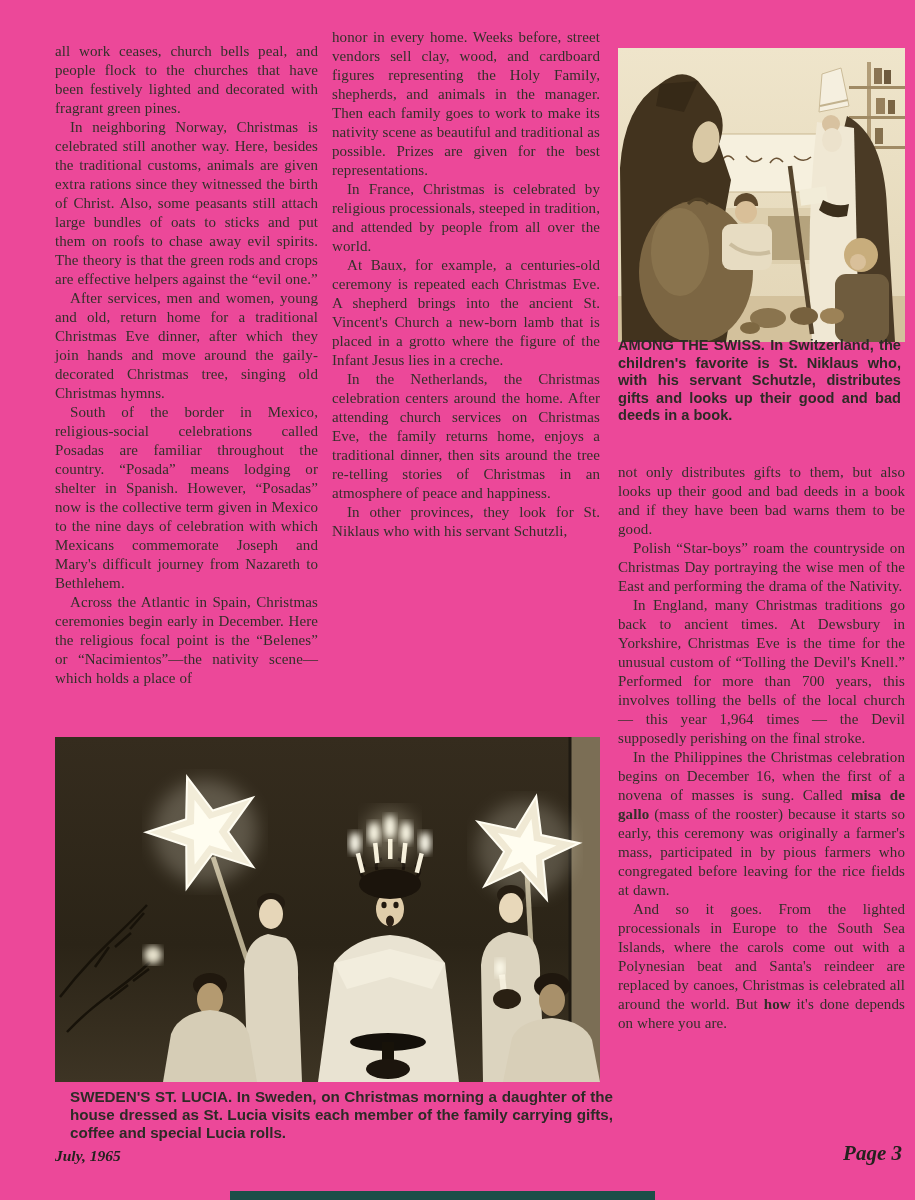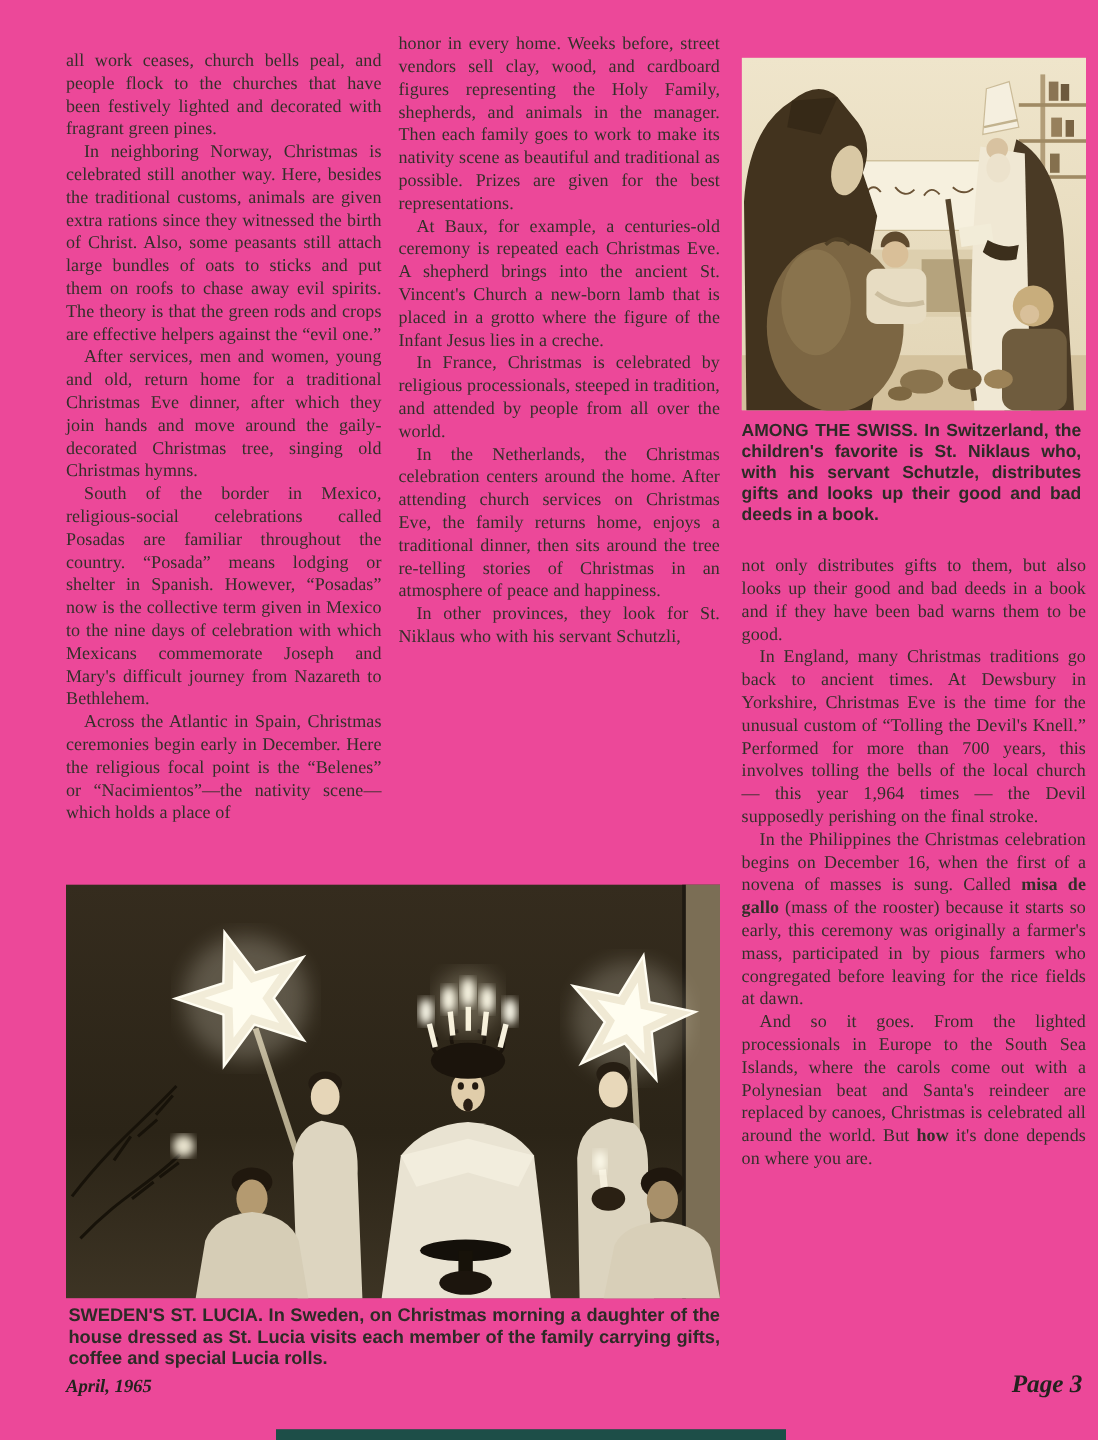"At Baux, for example, a" p { order: before "In France, Christmas is celebrated" -> after "In France, Christmas is celebrated" }
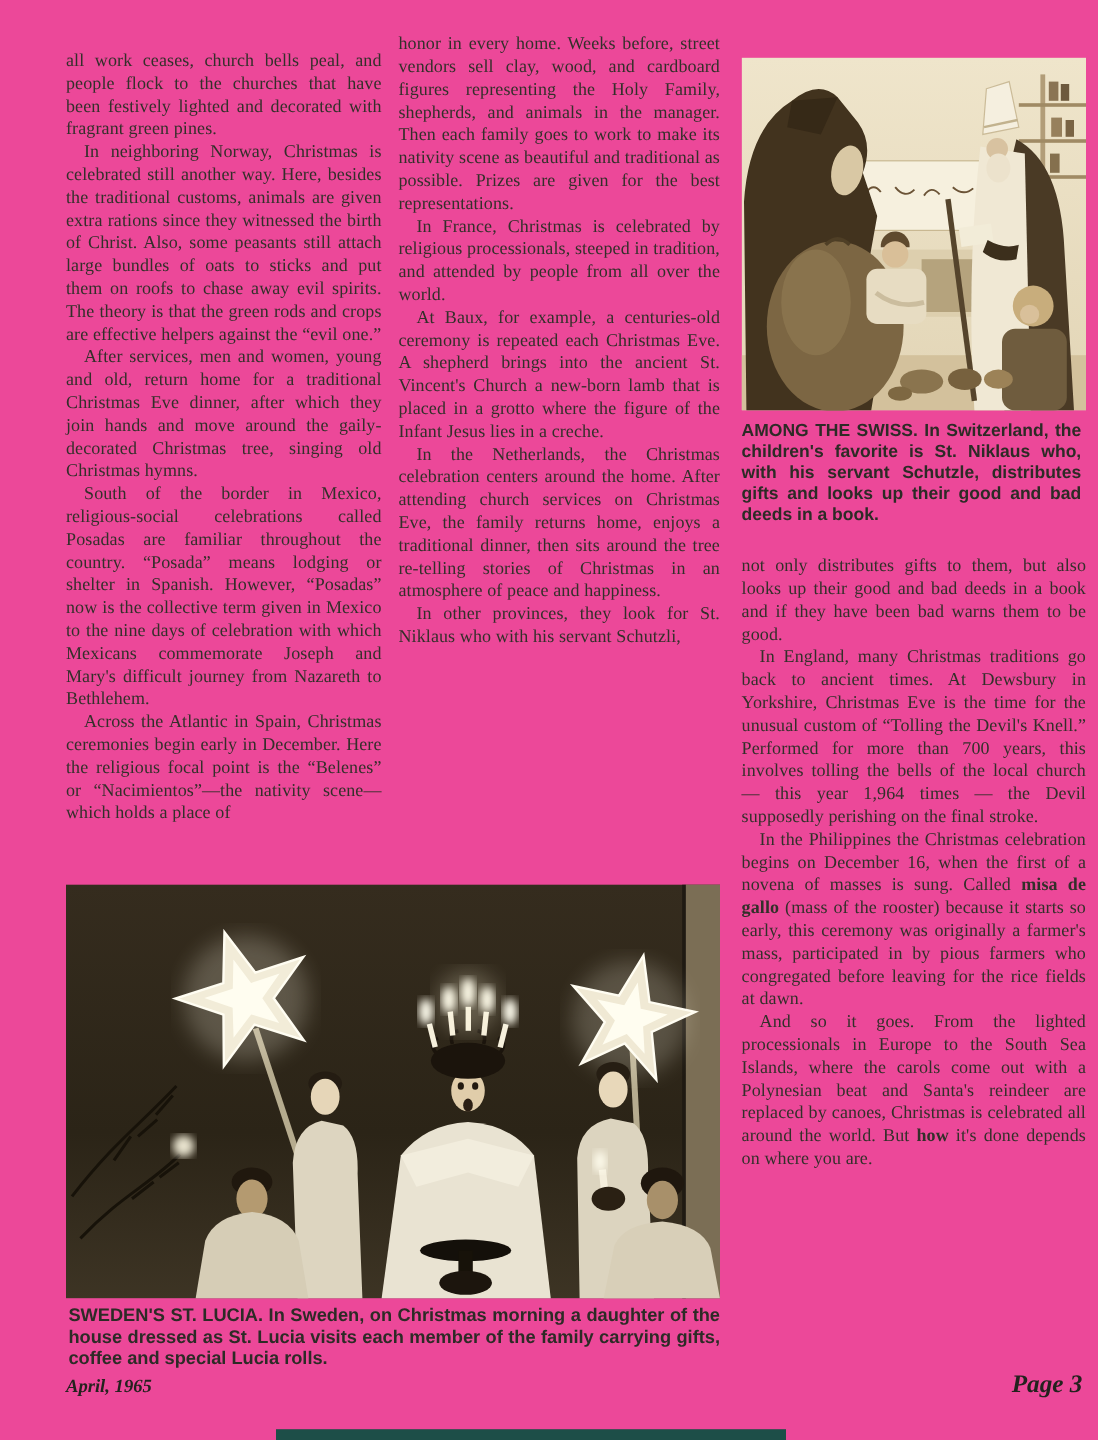"AMONG THE SWISS. In Switzerland," div.caption { top: 351px -> 337px }
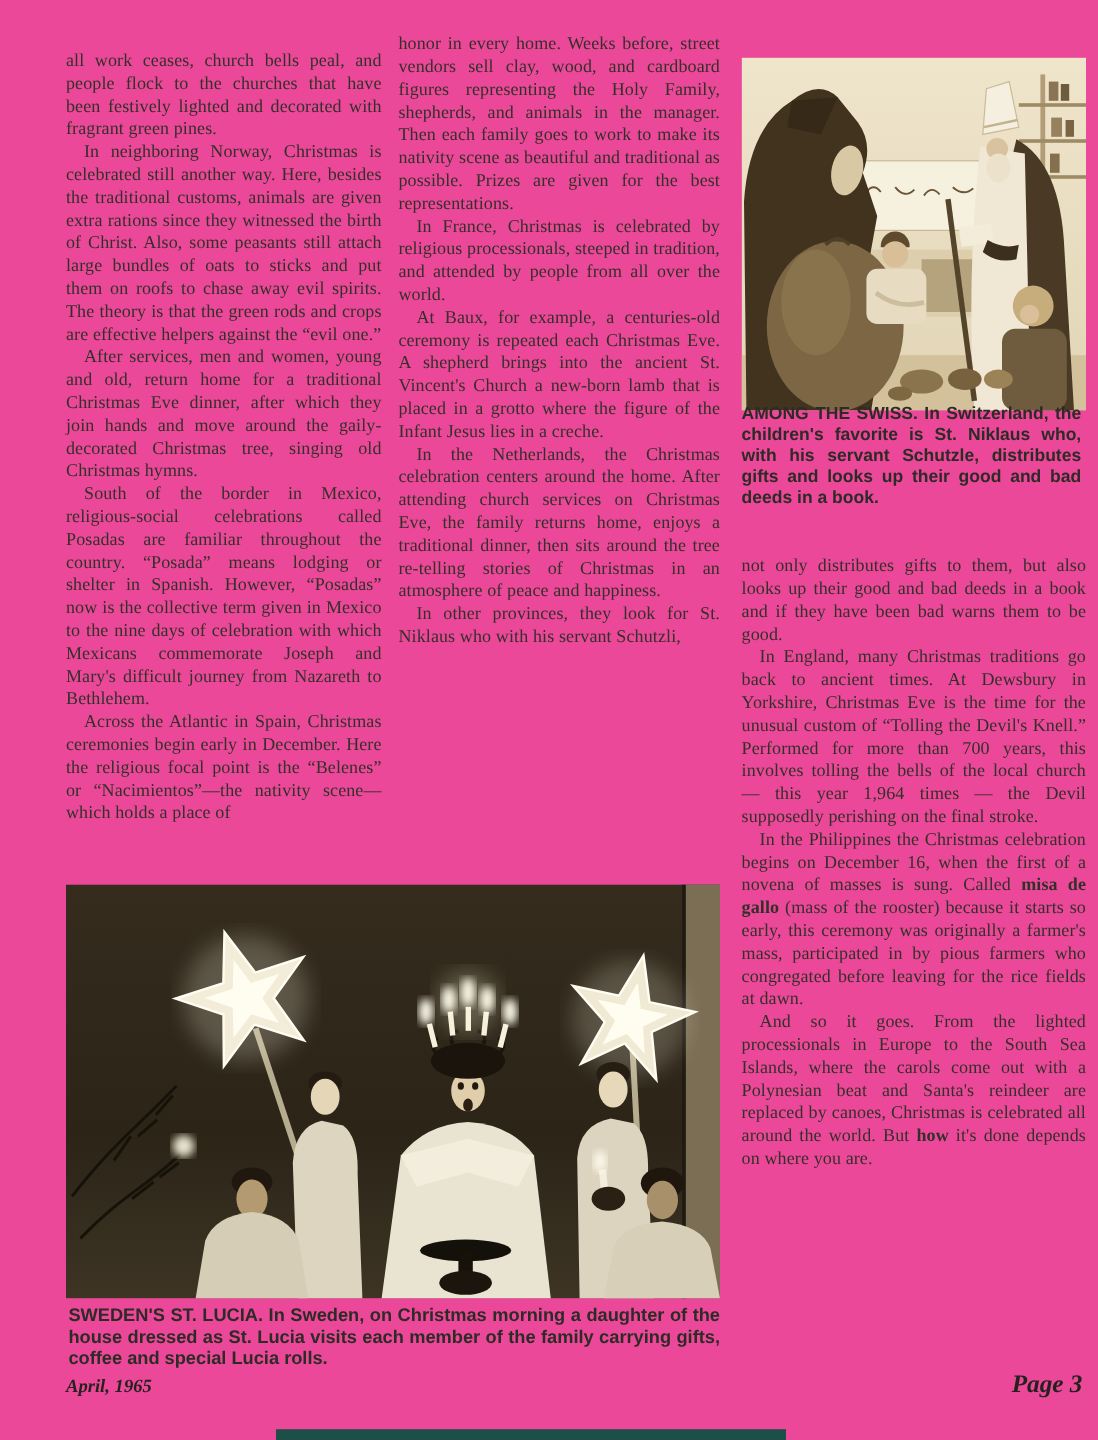"Polish “Star-boys” roam the countryside" p { html: none -> <p>Polish “Star-boys” roam the countryside on Christmas Day portraying the wise men of the East and performing the drama of the Nativity.</p> }
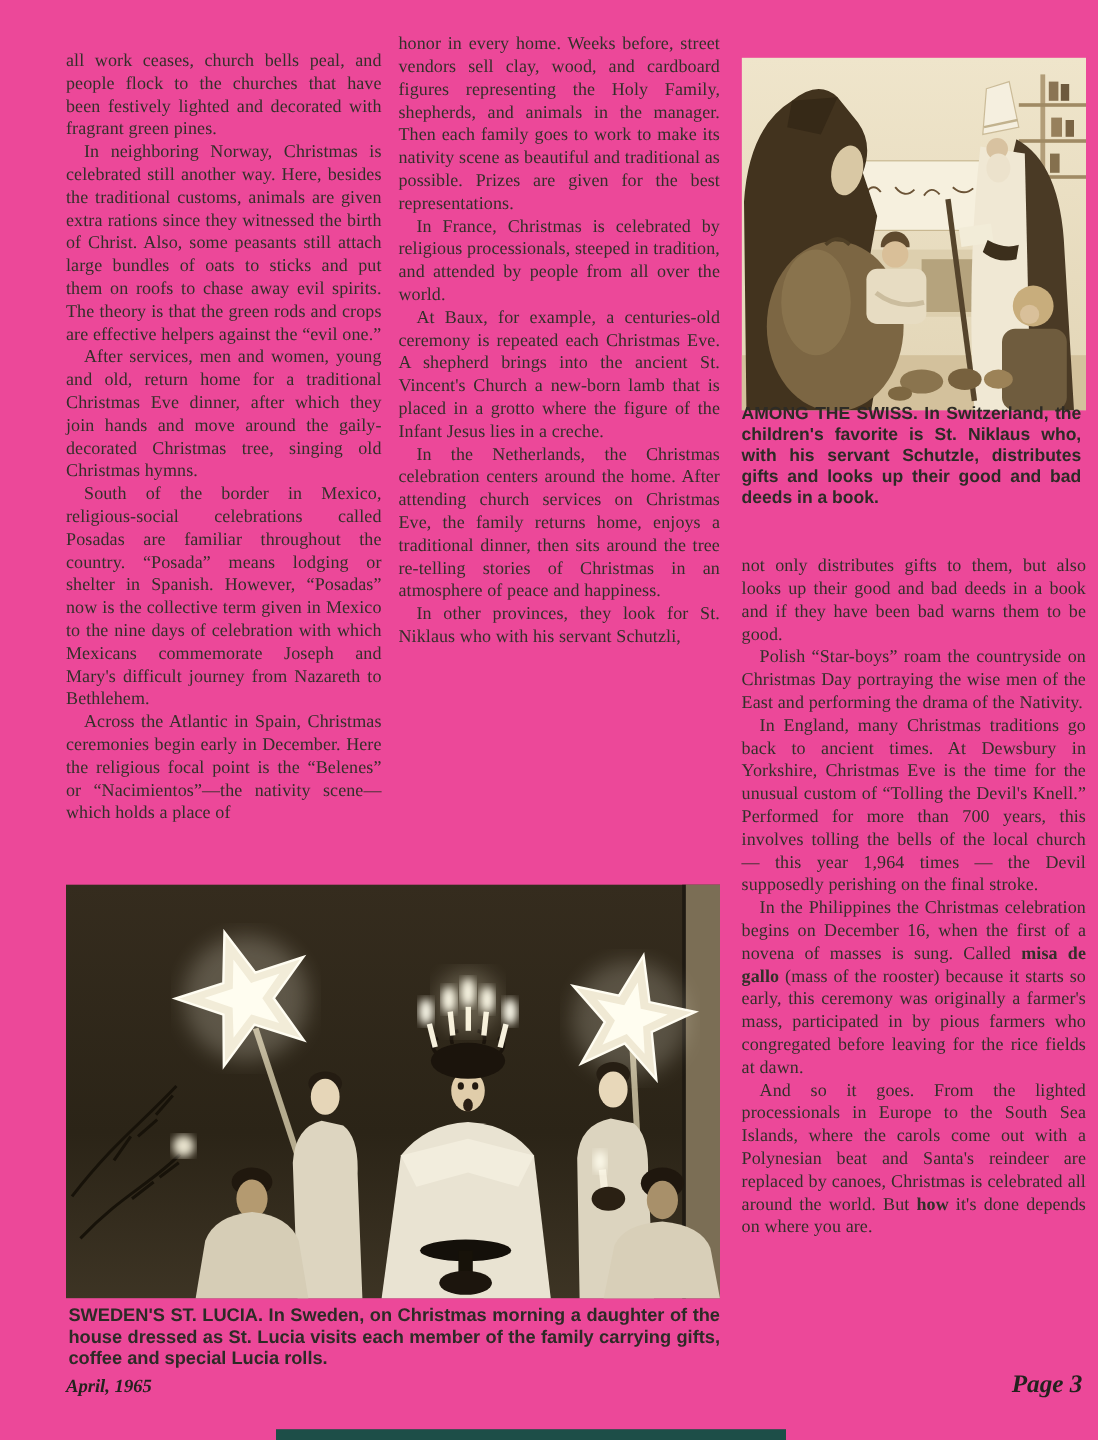"SWEDEN'S ST. LUCIA. In Sweden," div.caption { left: 57px -> 70px }
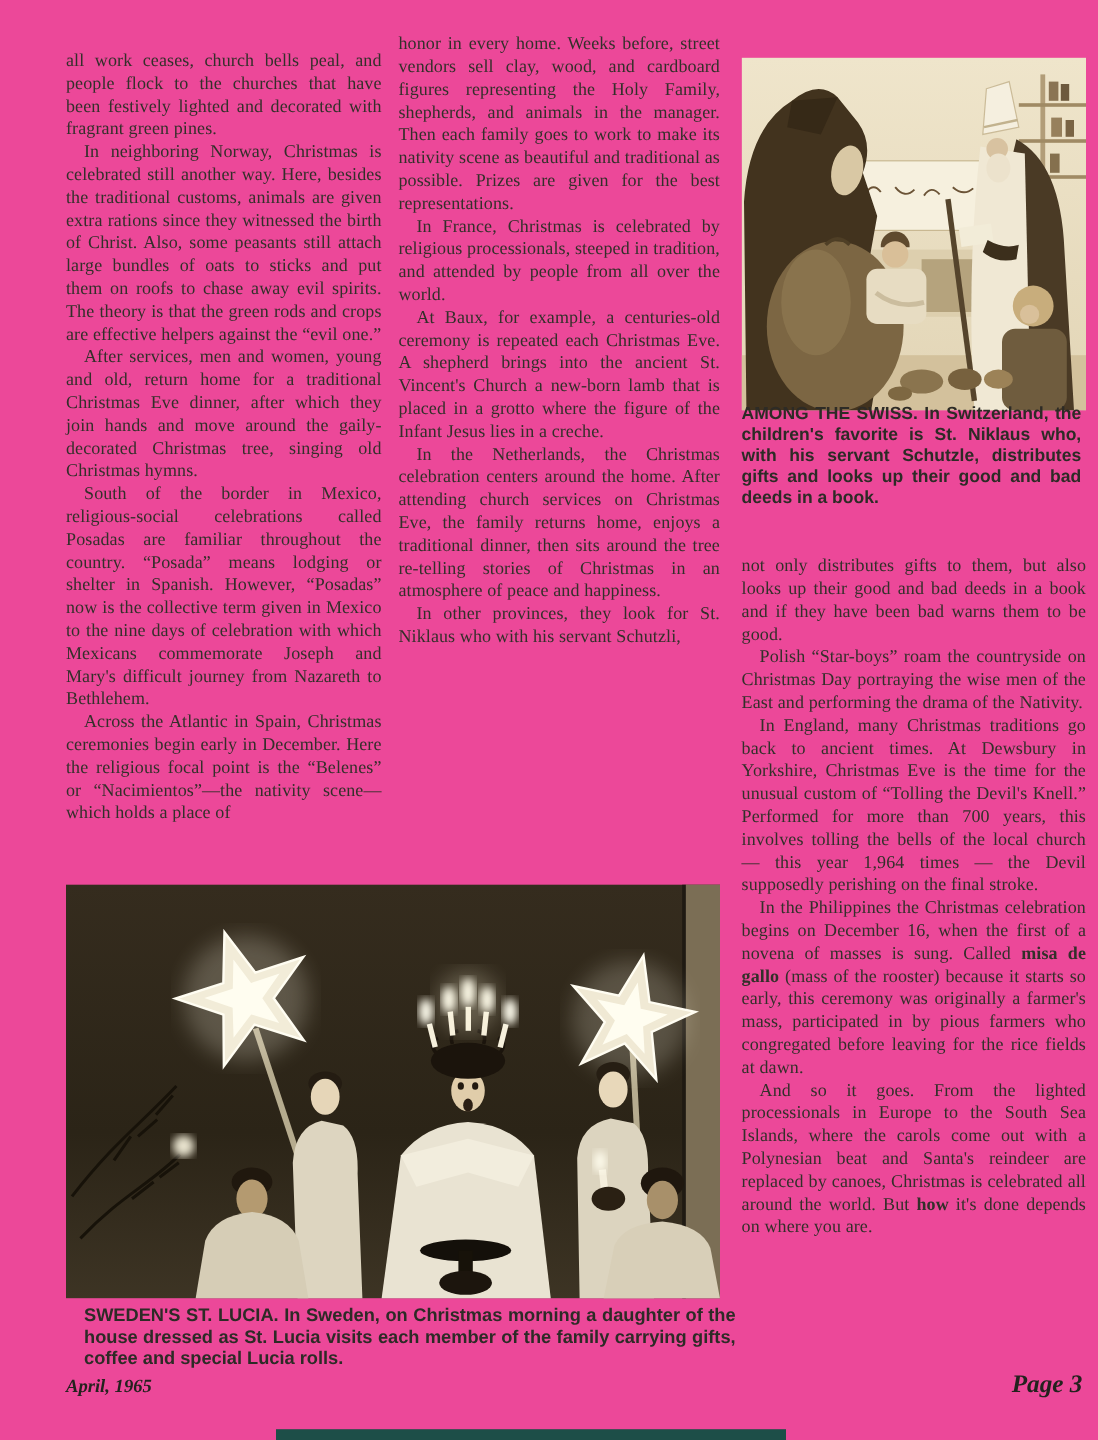"April, 1965" div.footer-left { text: April -> July }
